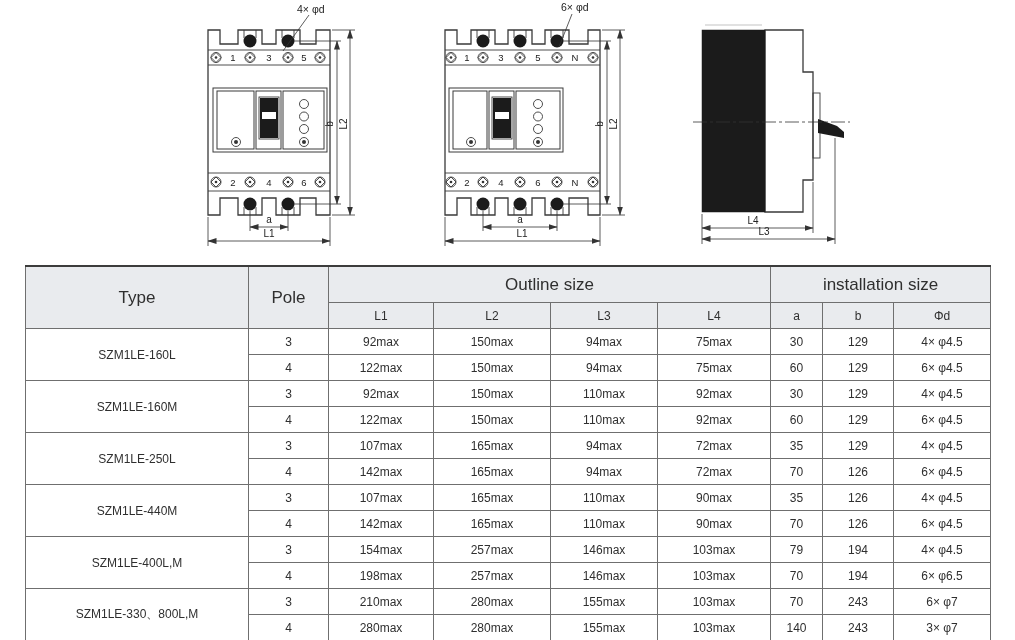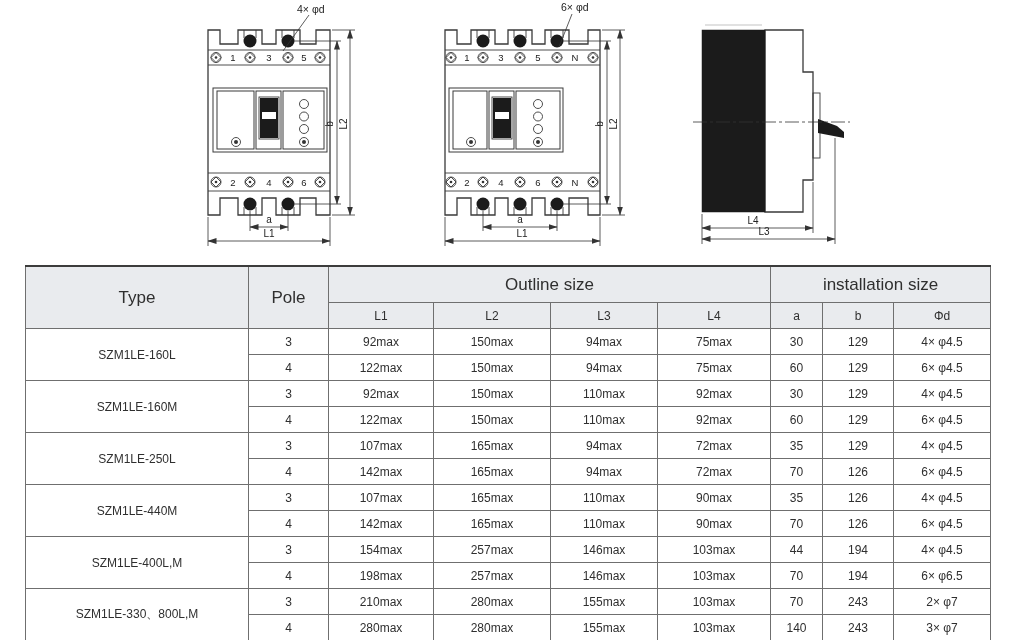"44" td { text: 44 -> 79 }
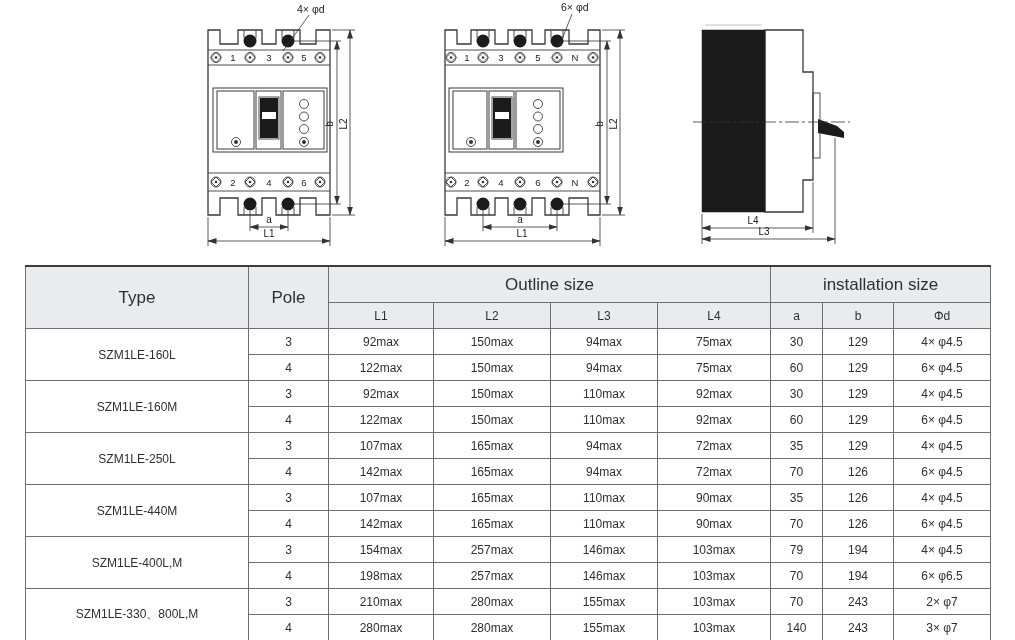"2× φ7" td { text: 2 -> 6 }
